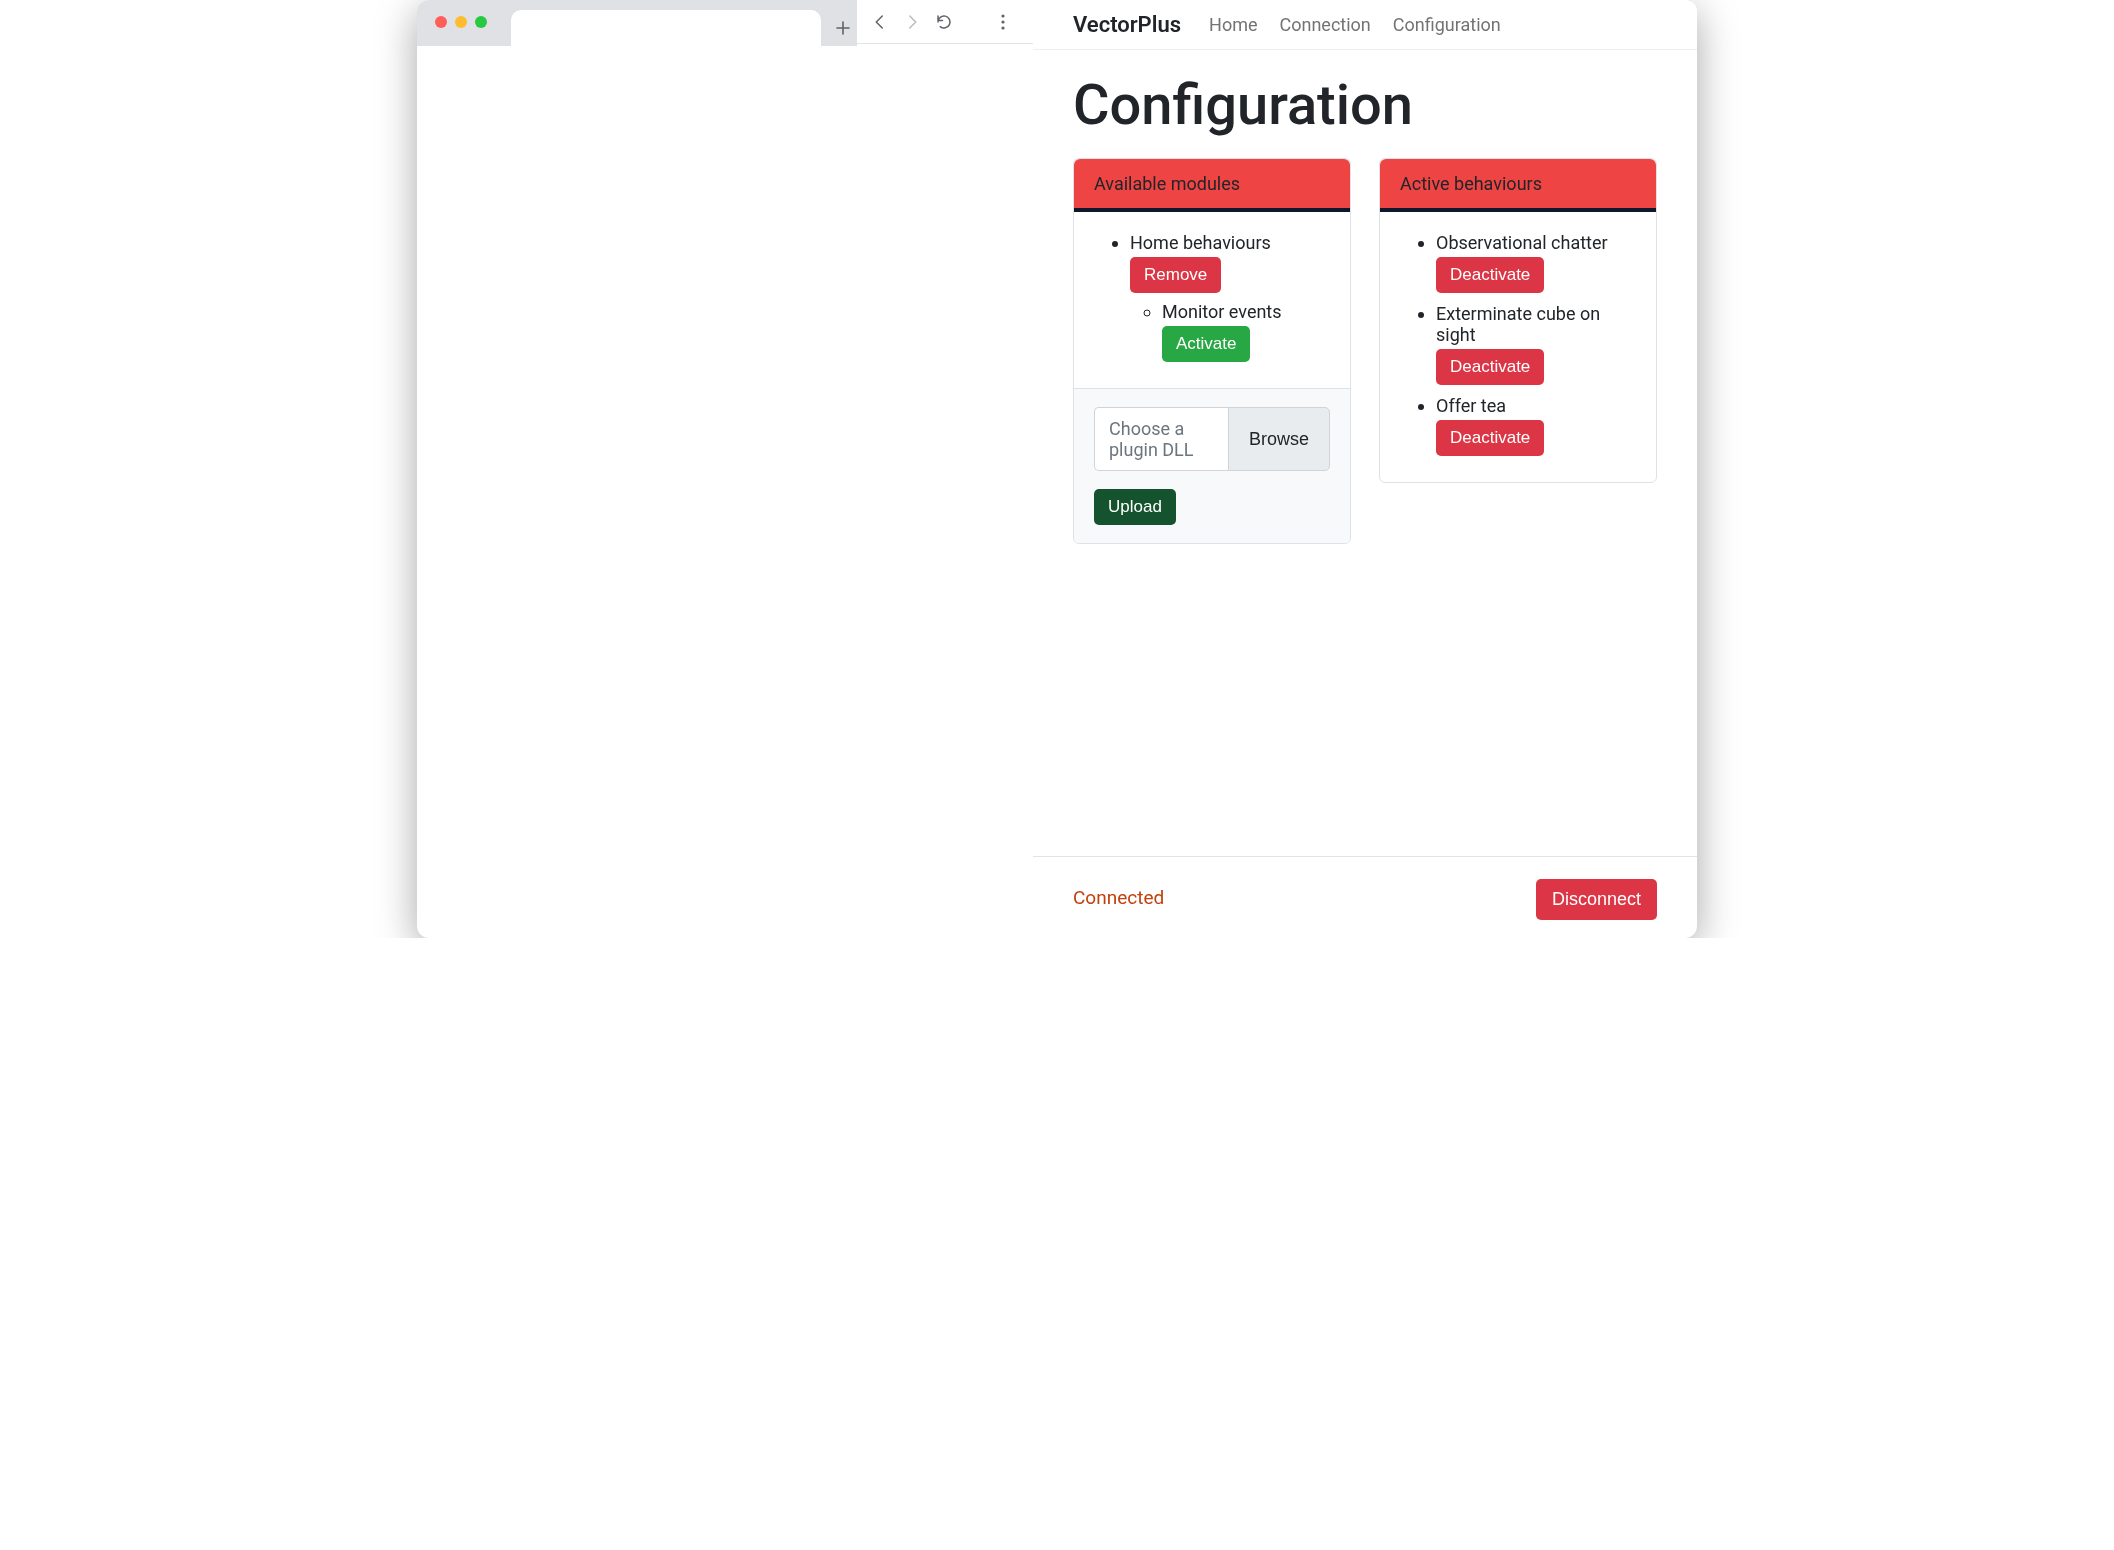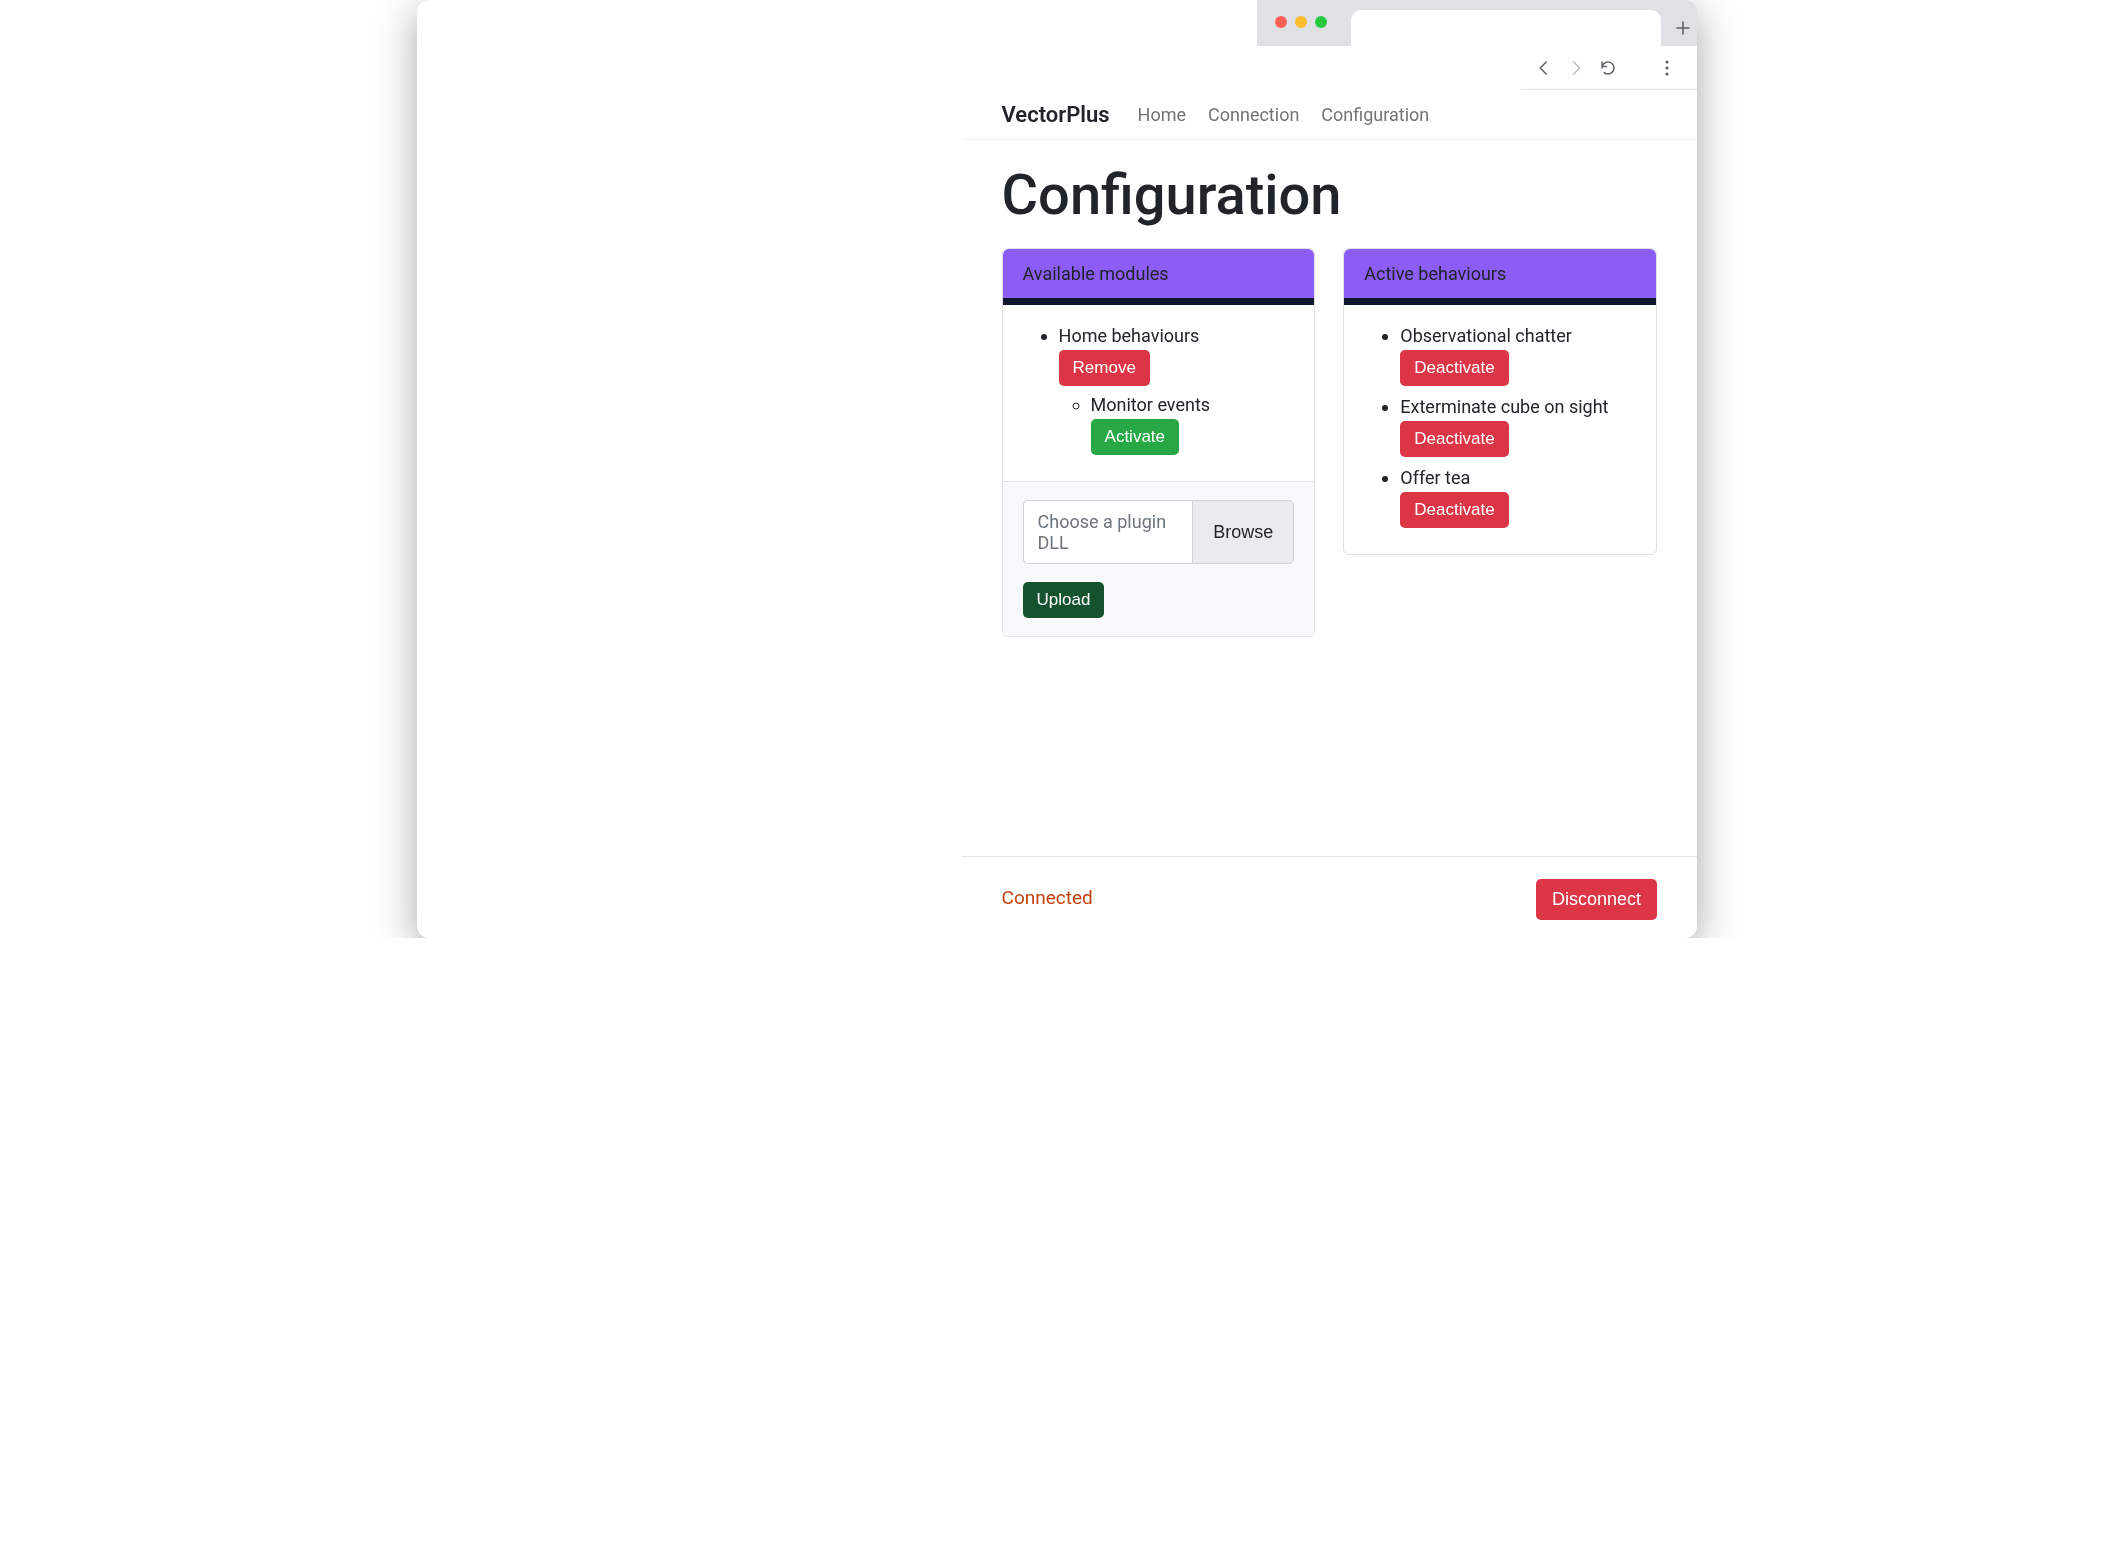"VectorPlus" .window { align-items: flex-end -> none; flex-direction: column -> row }
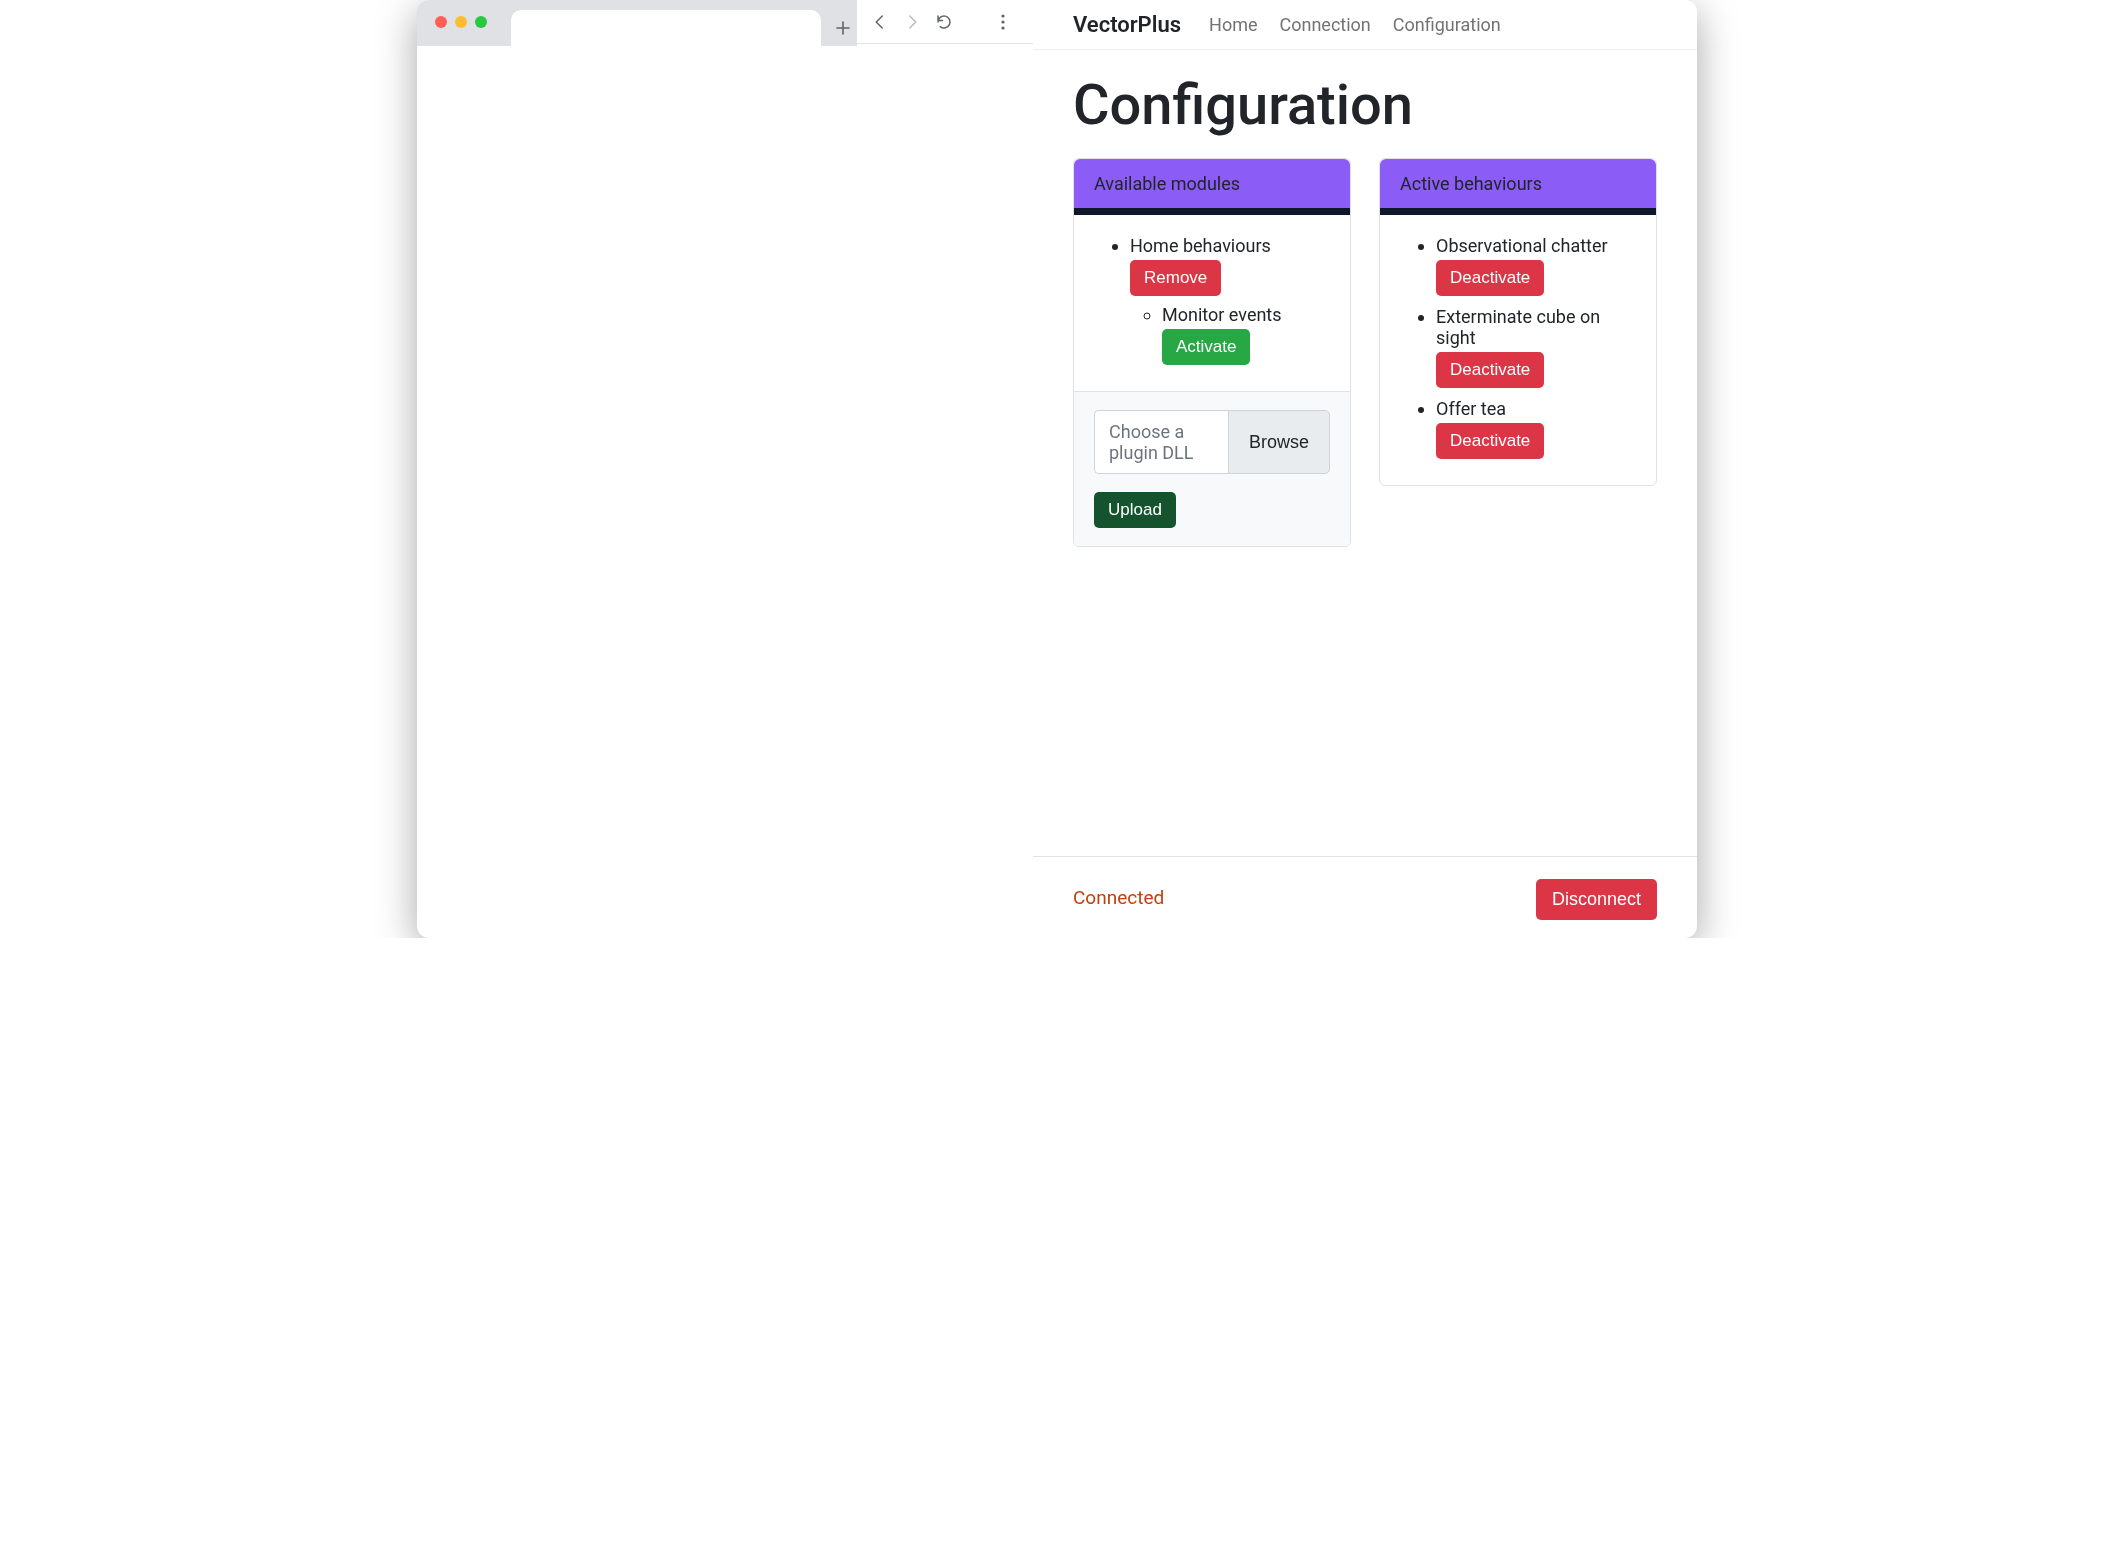"Available modules" .card-header { background: #8b5cf6 -> #ef4444; border-bottom: 7px solid #0f172a -> 4px solid #0f172a }
